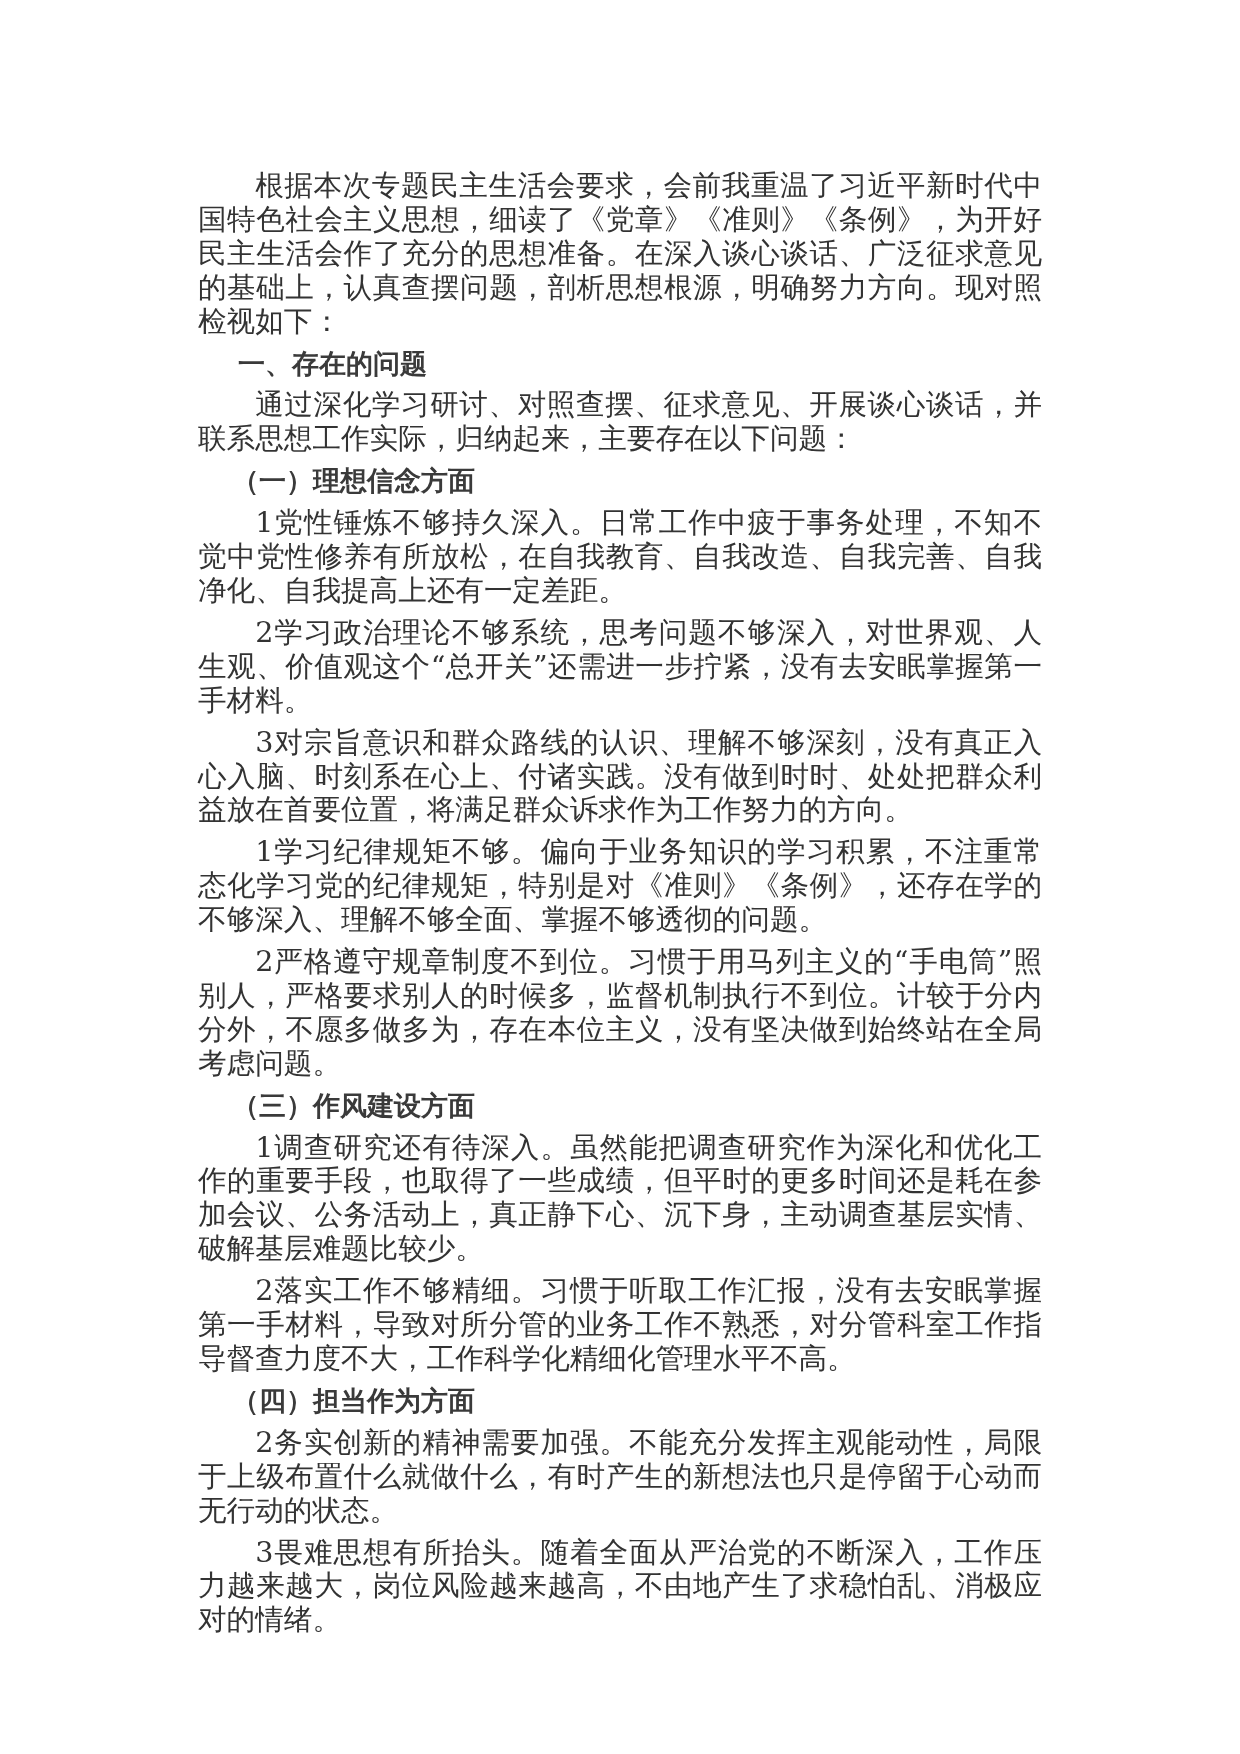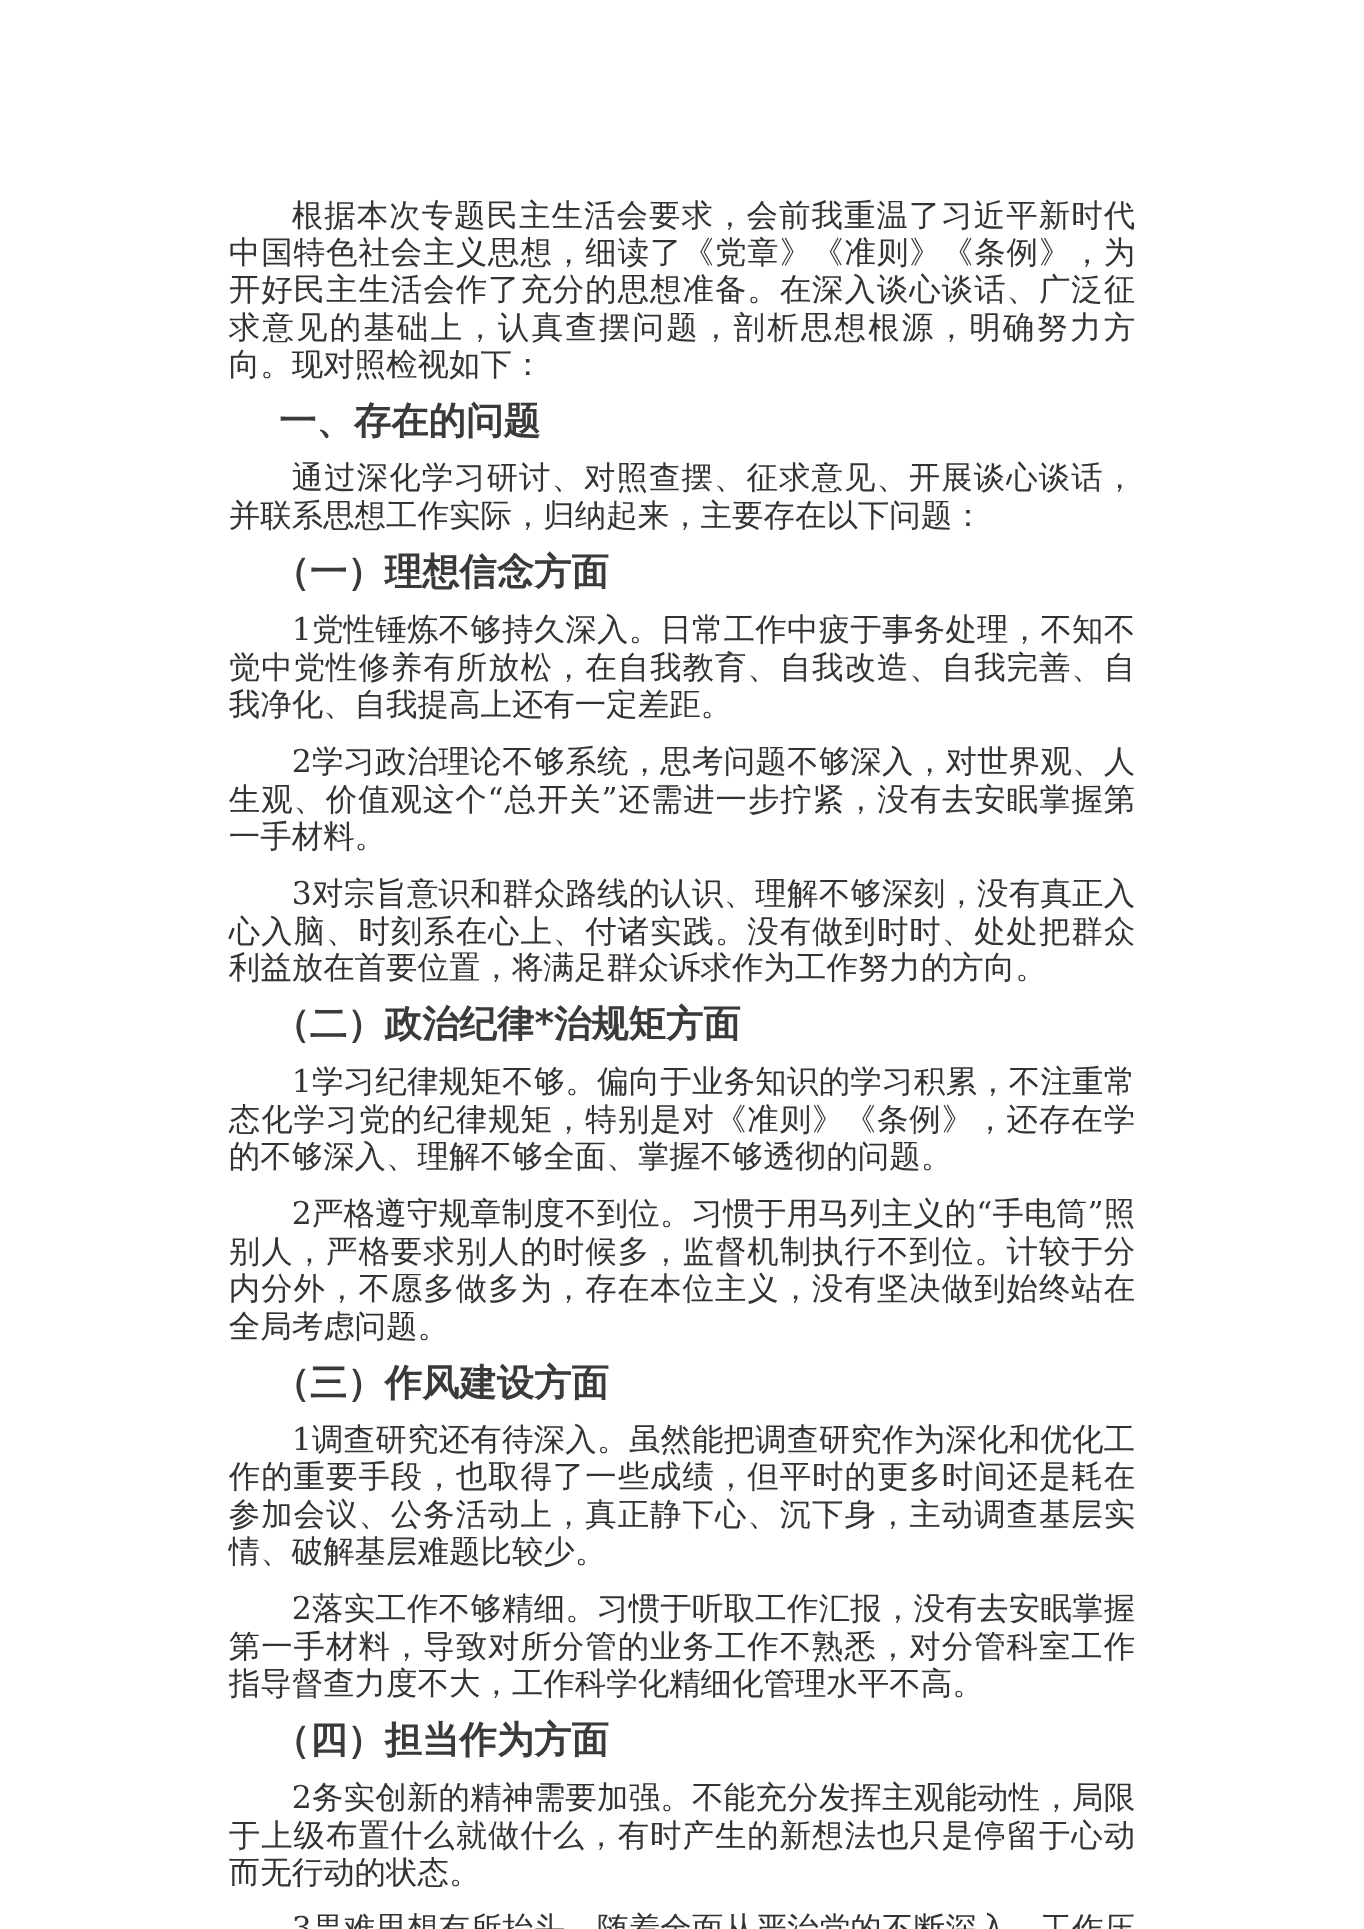"根据本次专题民主生活会要求，会前我重温了习近平新时代中国特色社会主义思想，细读了" .page p { margin: 18px -> 8px }
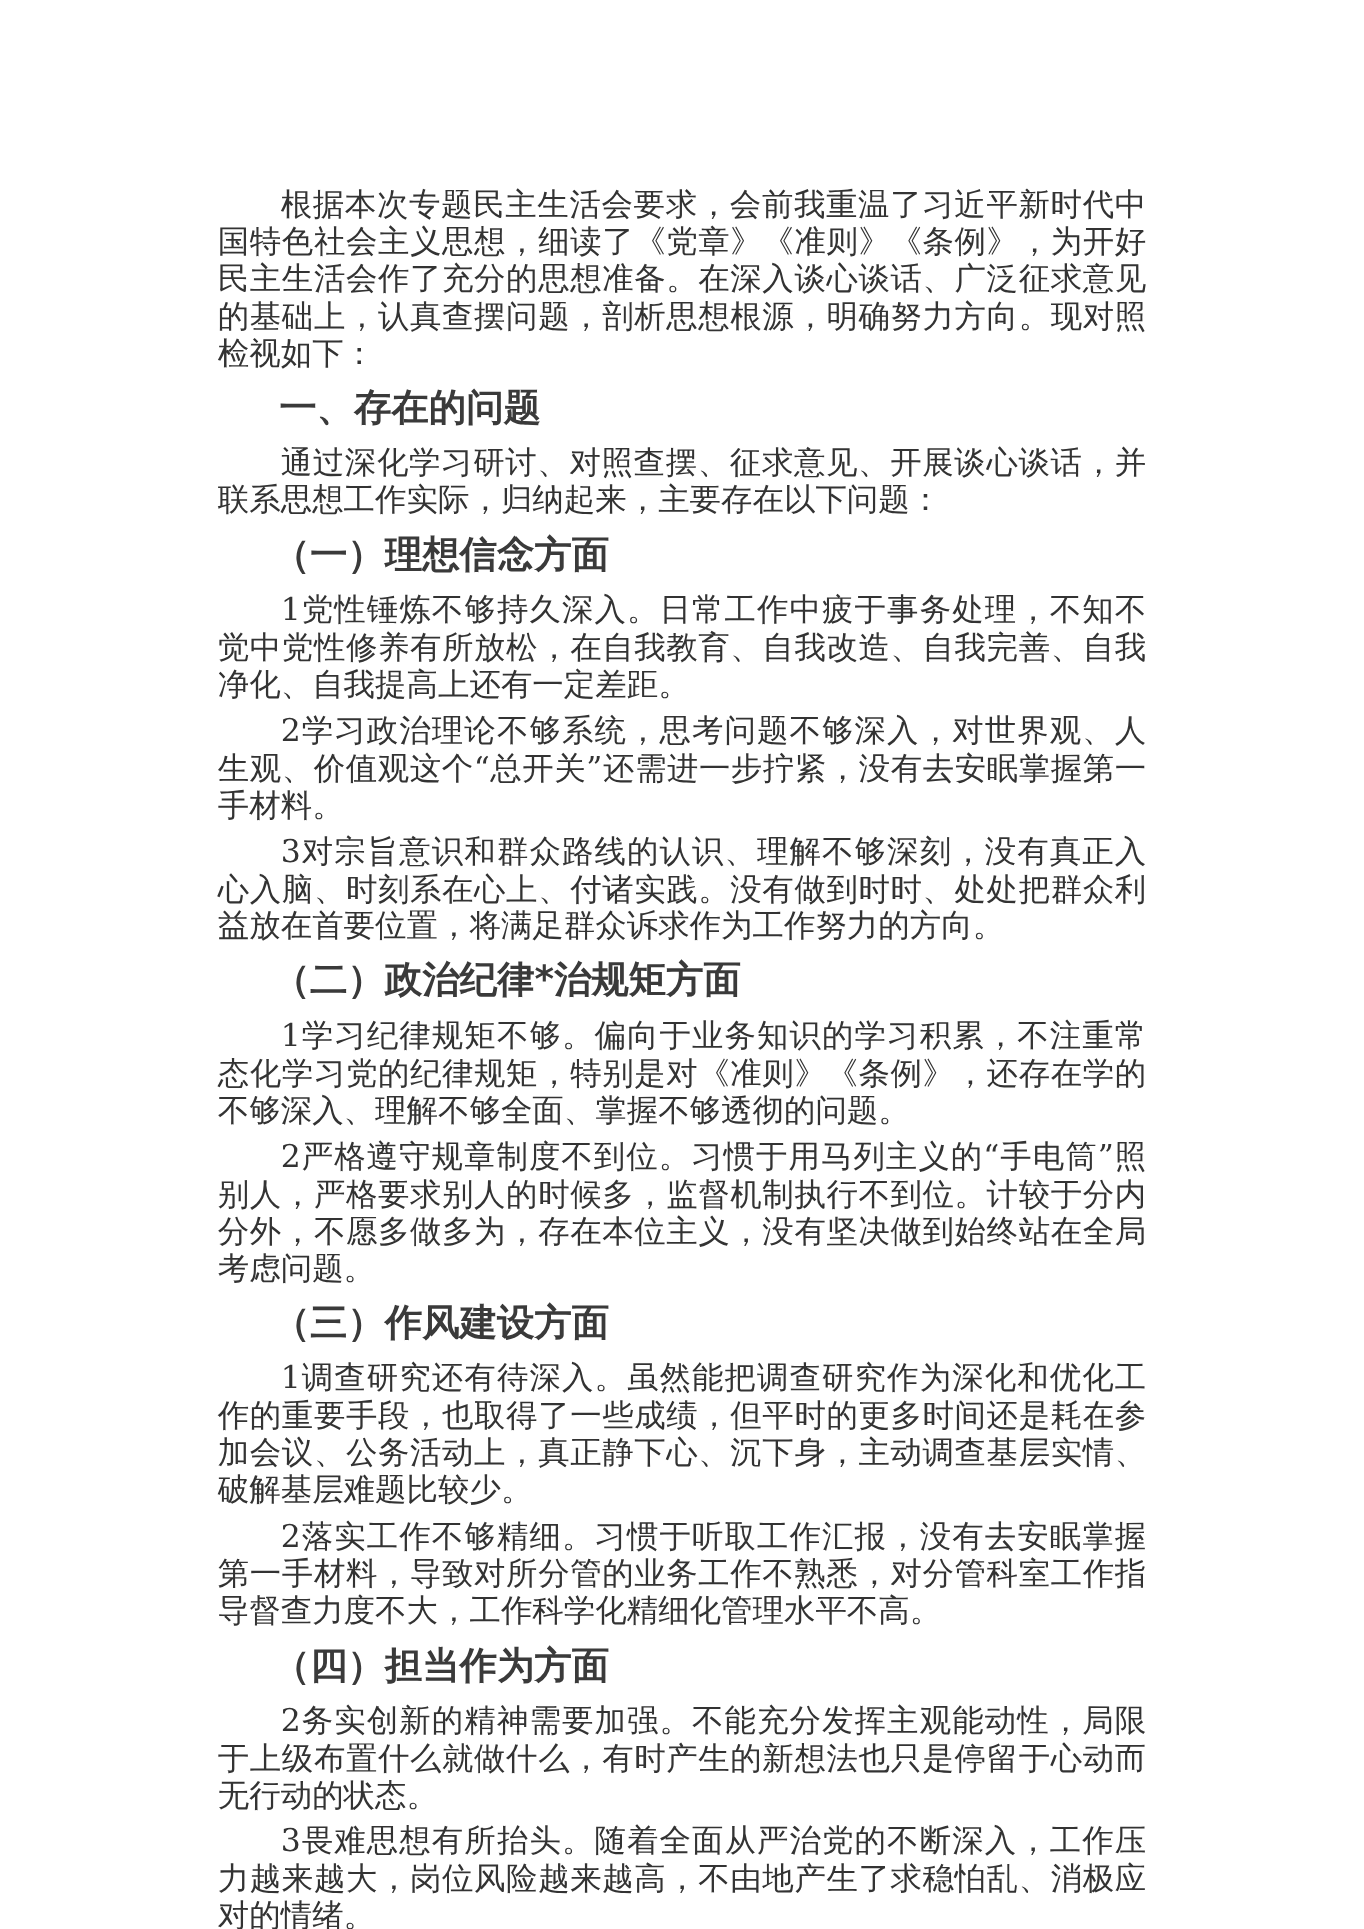"一、存在的问题" .page h2 { font-size: 34px -> 27px; margin: 16px -> 0 }
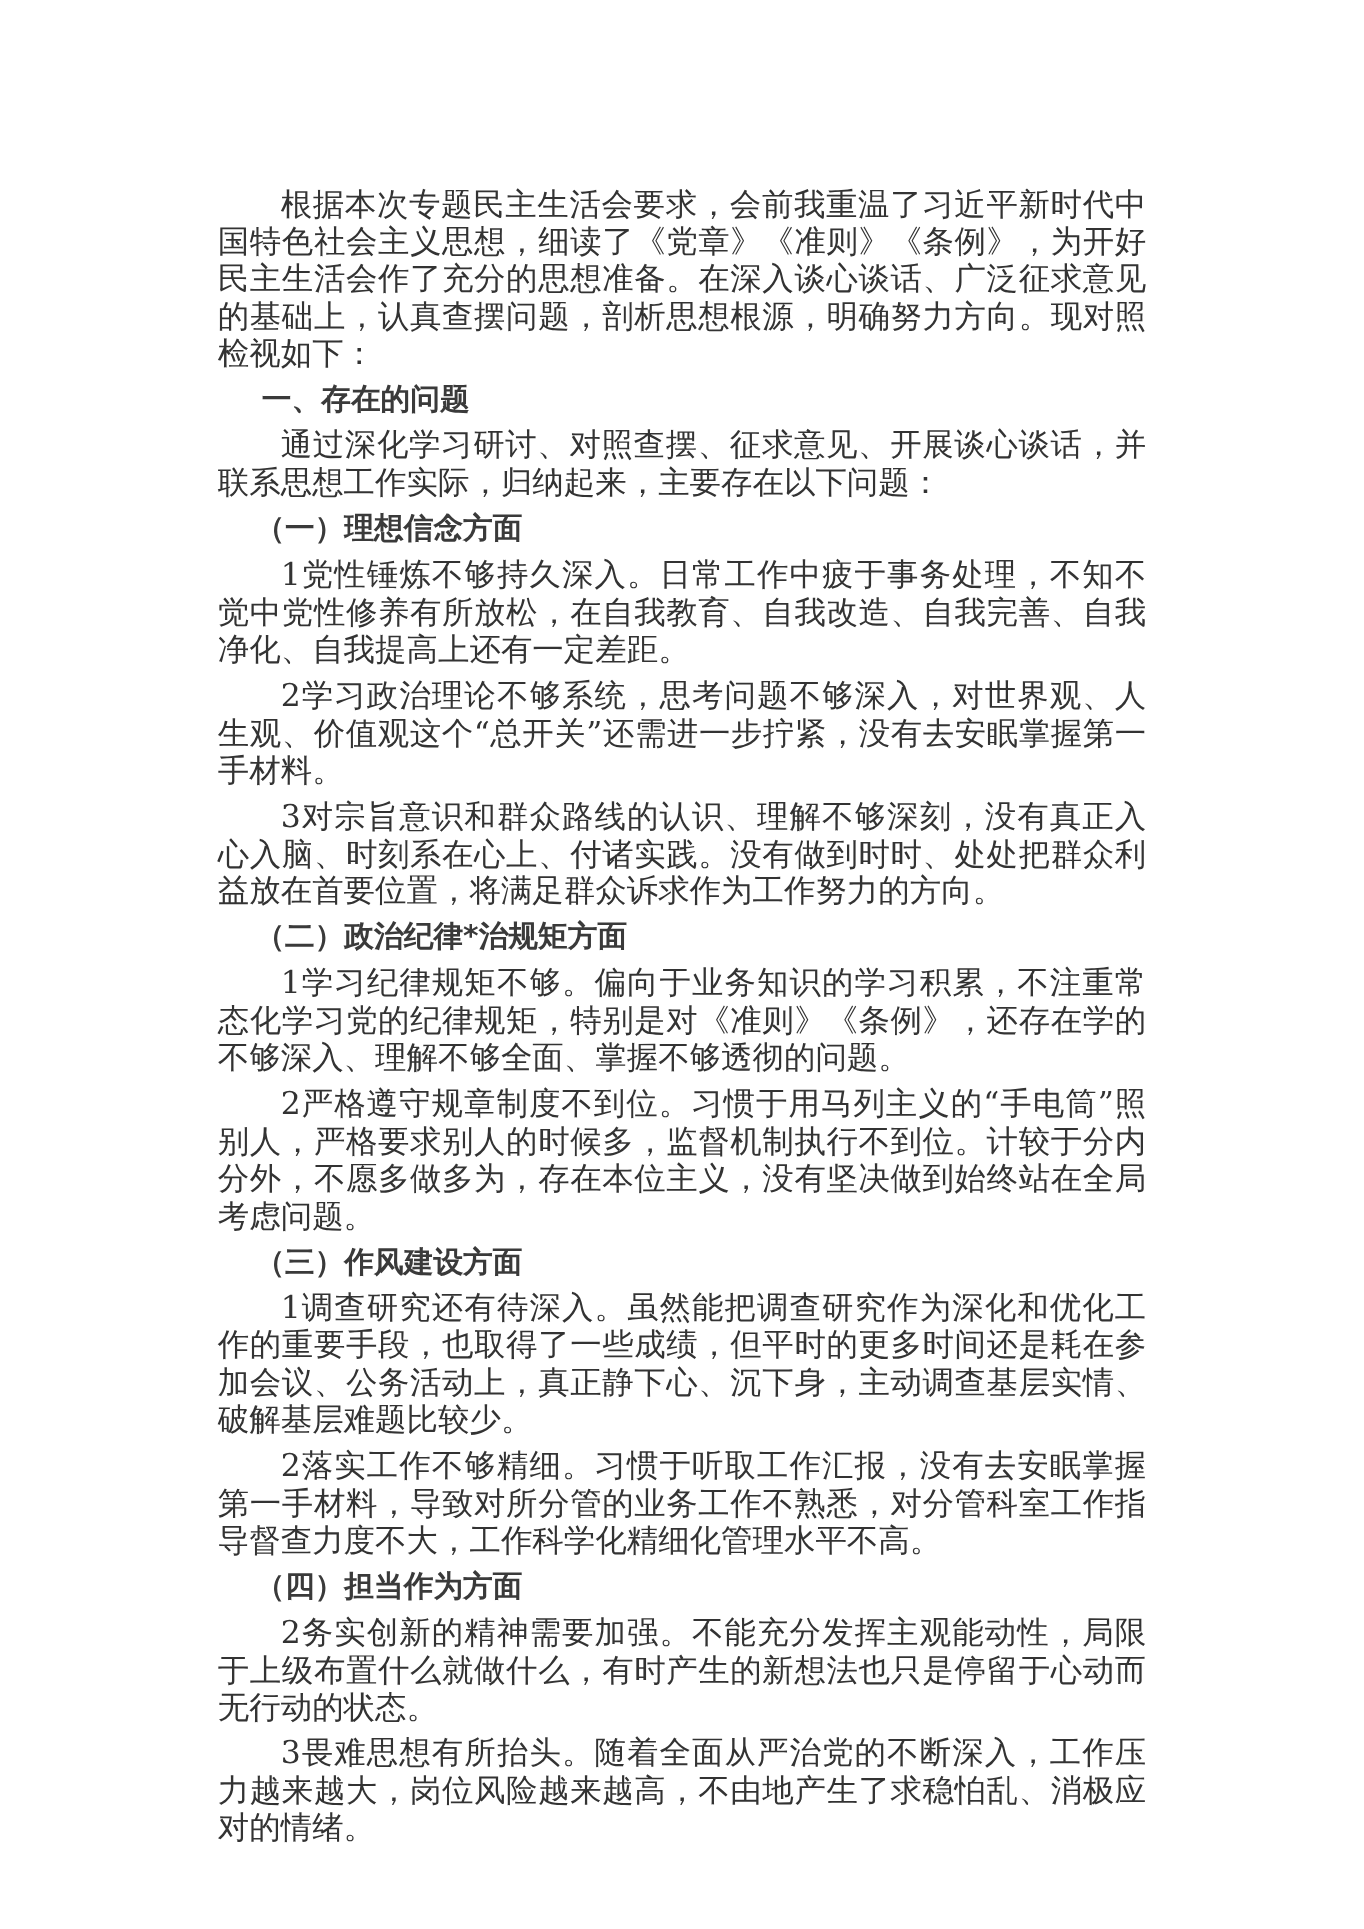"（二）政治纪律*治规矩方面" h2.subsection { html: <h2>（二）政治纪律*治规矩方面</h2> -> none }
